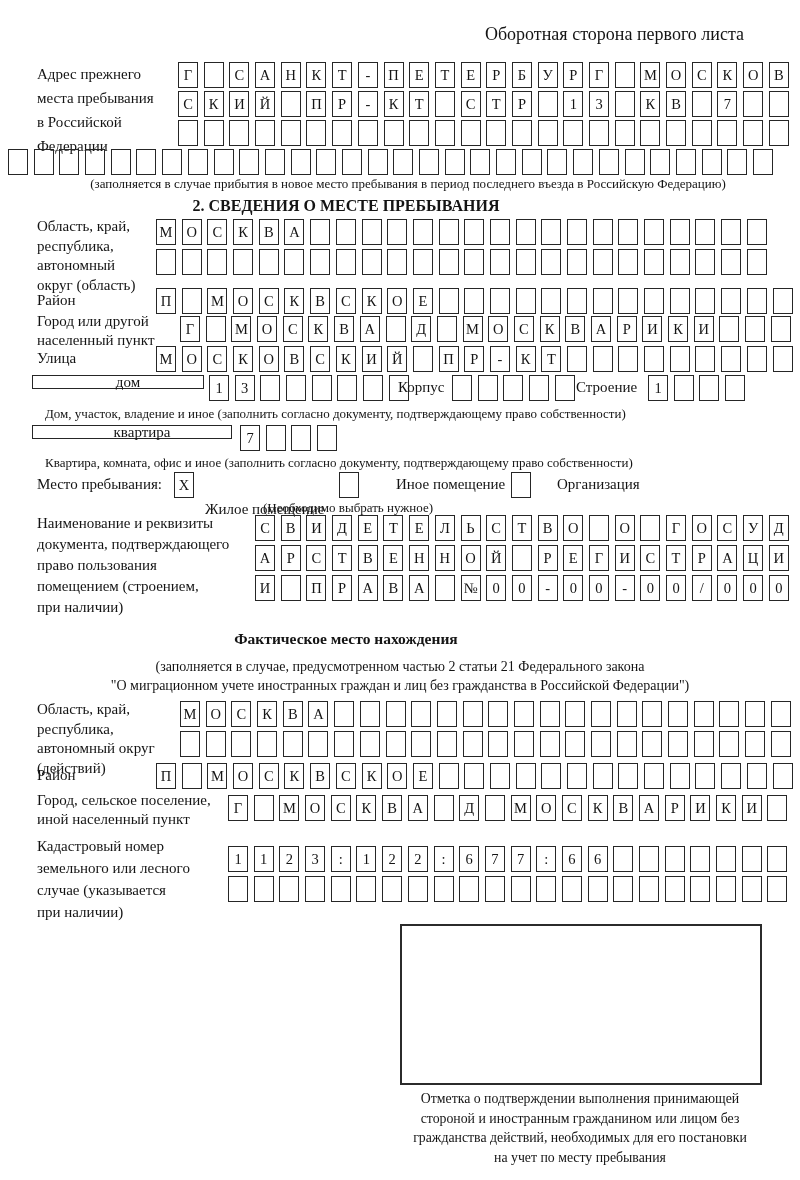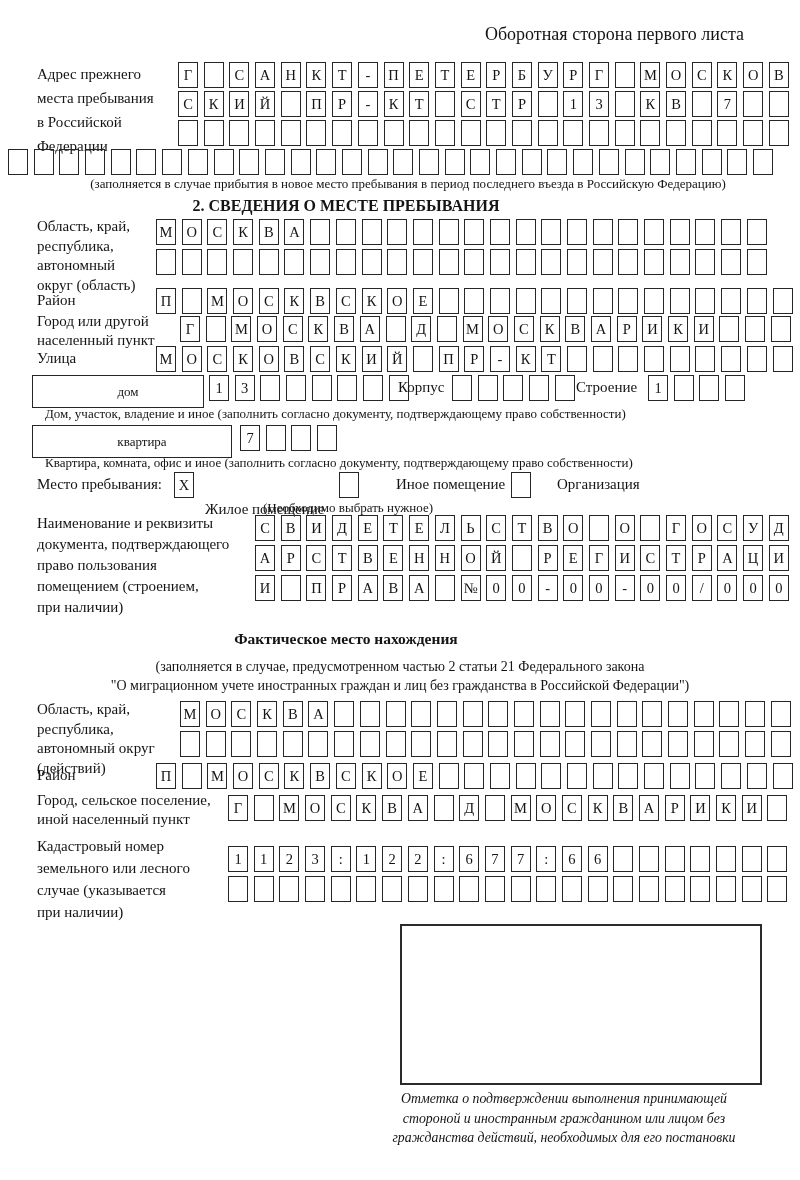"дом" .widebox { font-size: 13px -> 15px; height: 33px -> 14px }
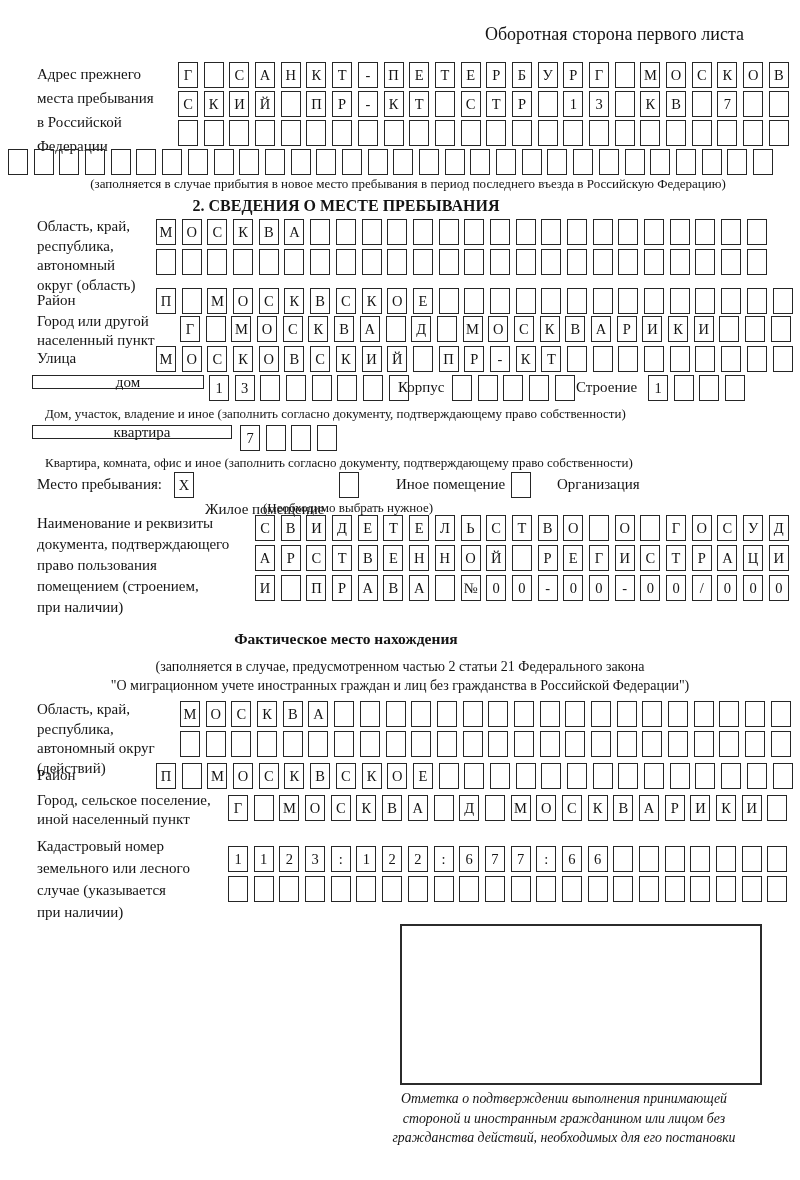"Отметка о подтверждении выполнения" div.abs { font-style: italic -> none; left: 376px -> 392px }
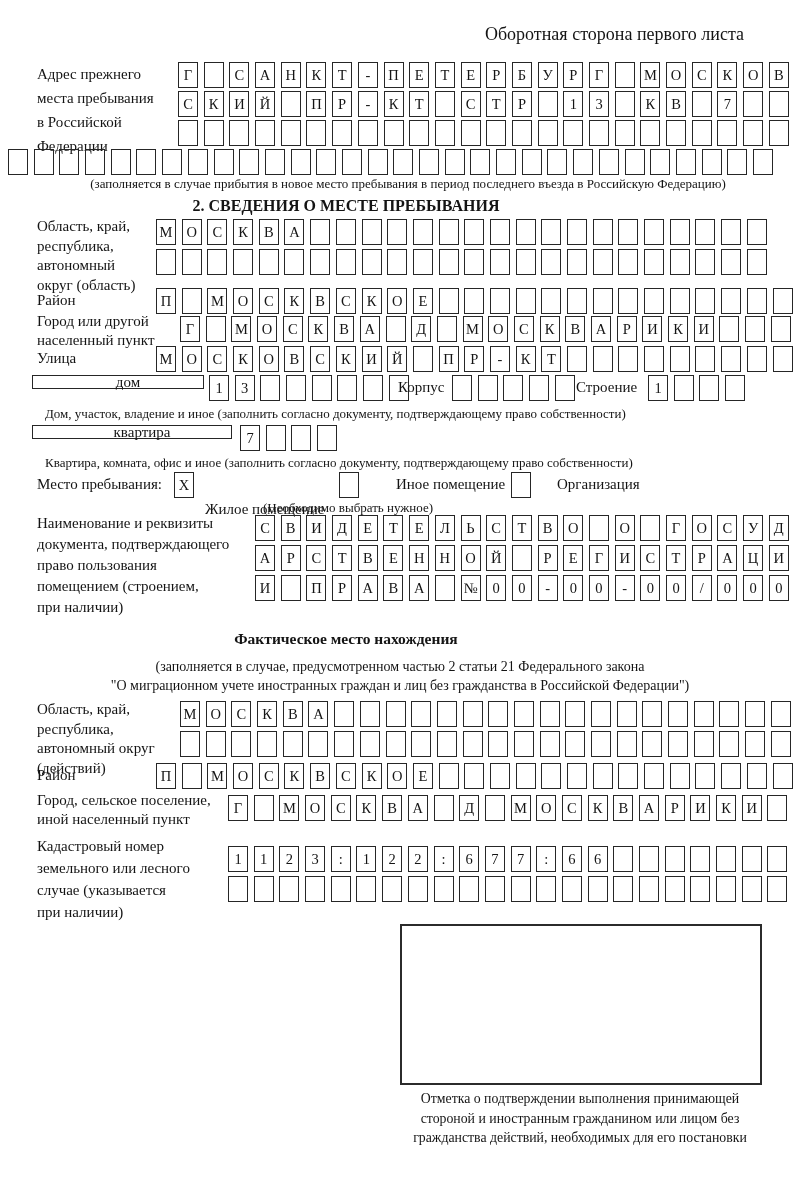"на учет по месту пребывания" div.line { html: none -> <div>на учет по месту пребывания</div> }
